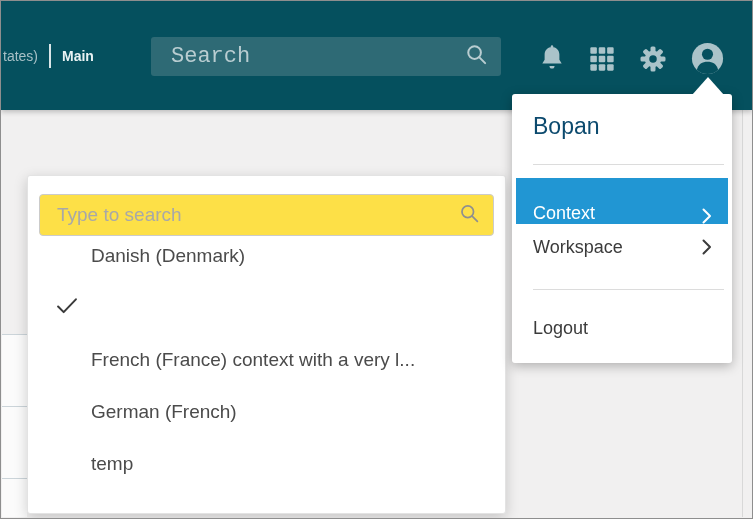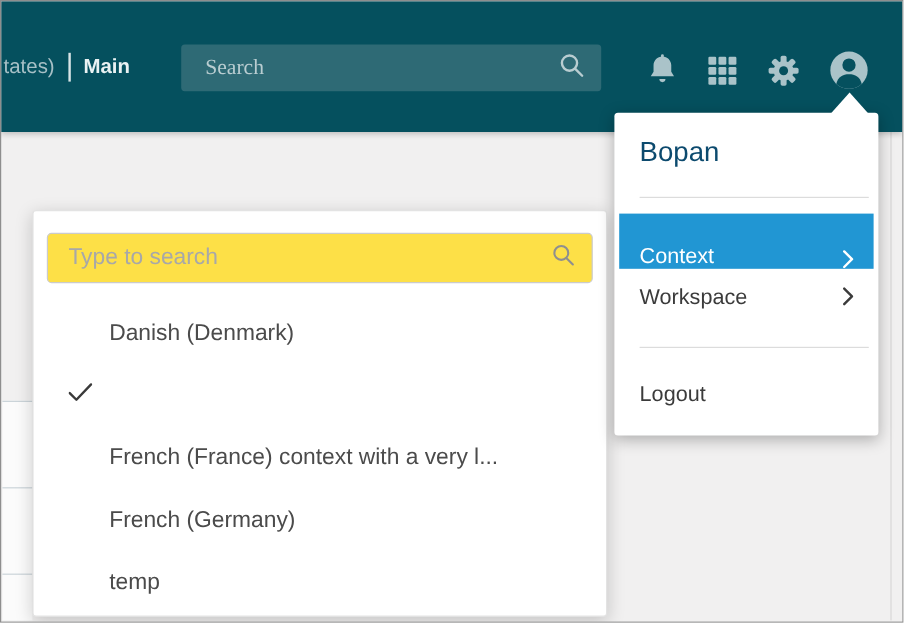"tates)" .crumb { font-size: 17px -> 14px }
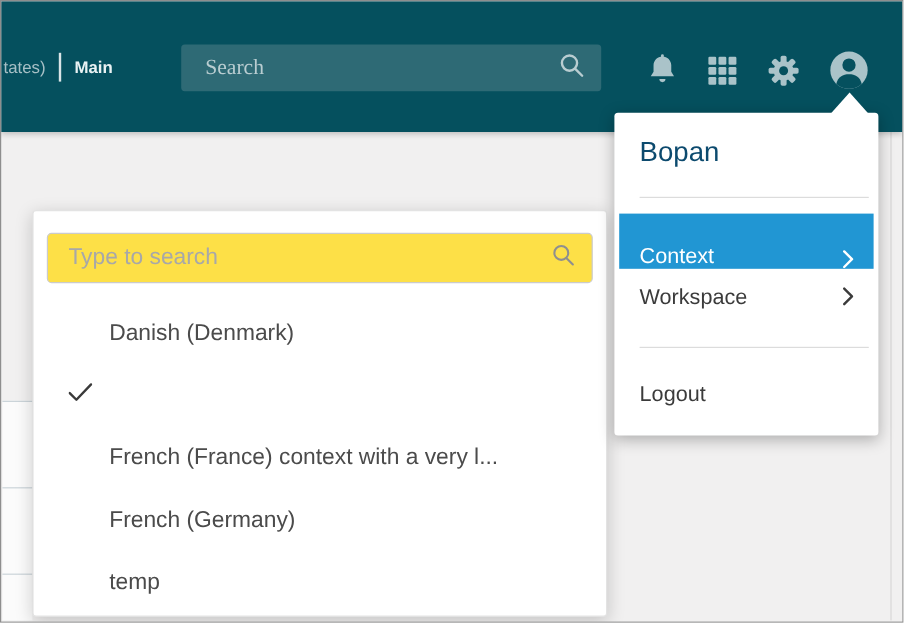"Search" .searchbox input { font-family: Liberation Serif, serif -> Liberation Mono, monospace; font-size: 18px -> 22px }
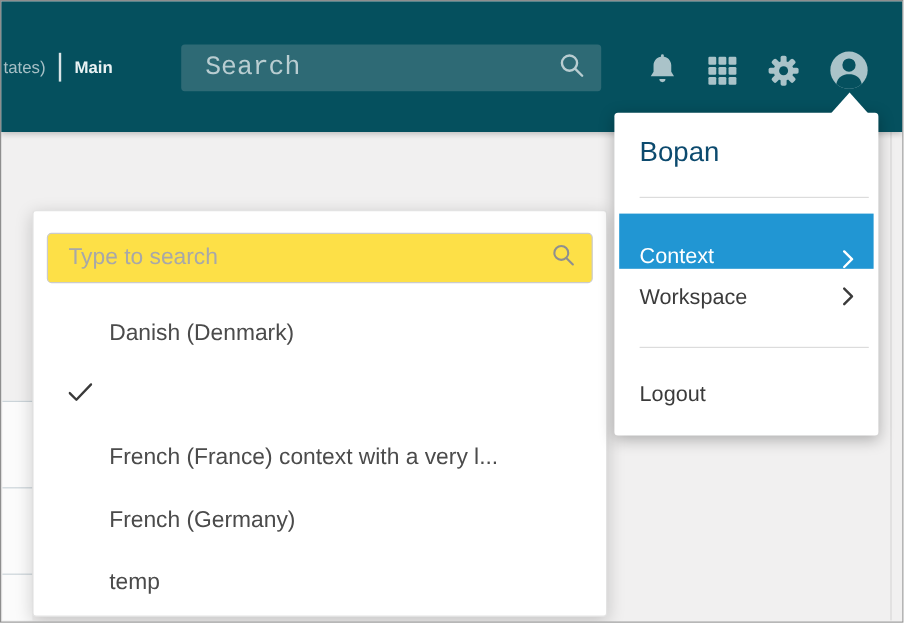"Danish (Denmark)" .options { top: 76px -> 54px }
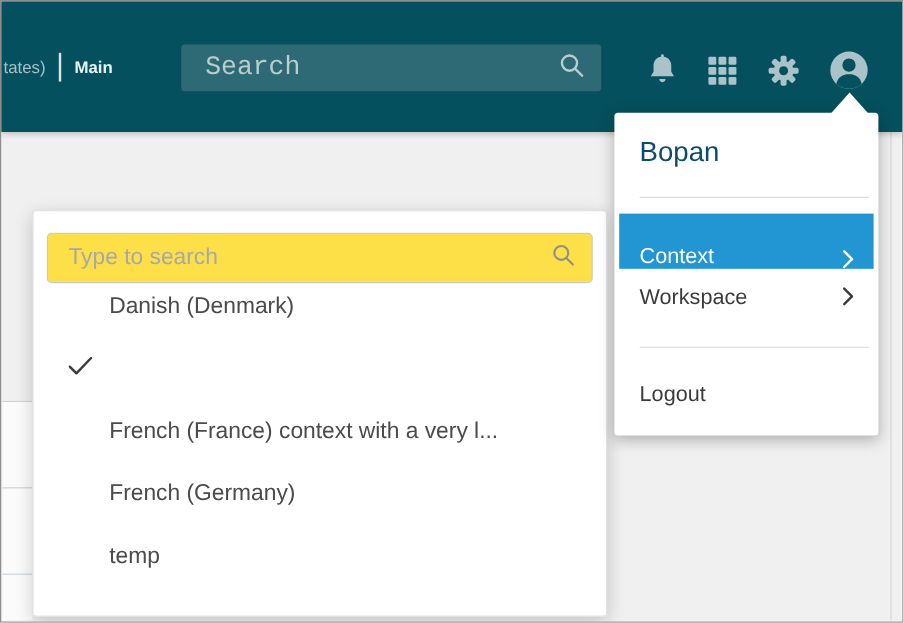"French (Germany)" span.olabel { text: French (Germany -> German (French }
